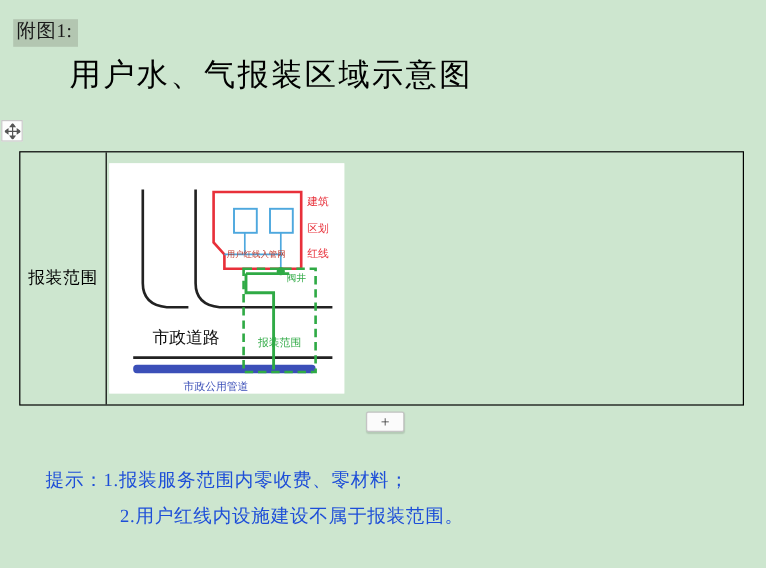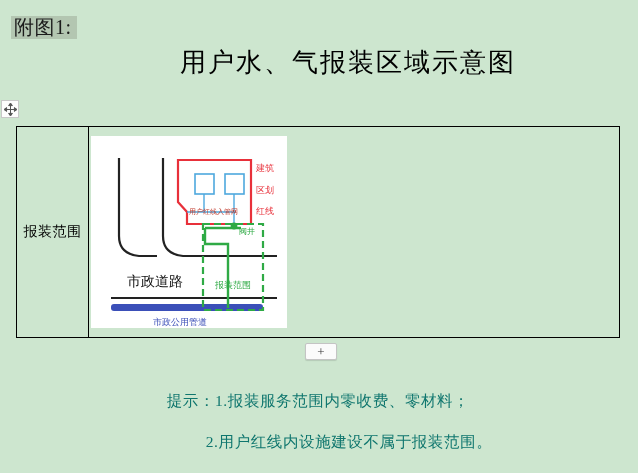"附图1:" .attach-label { font-size: 20px -> 16px }
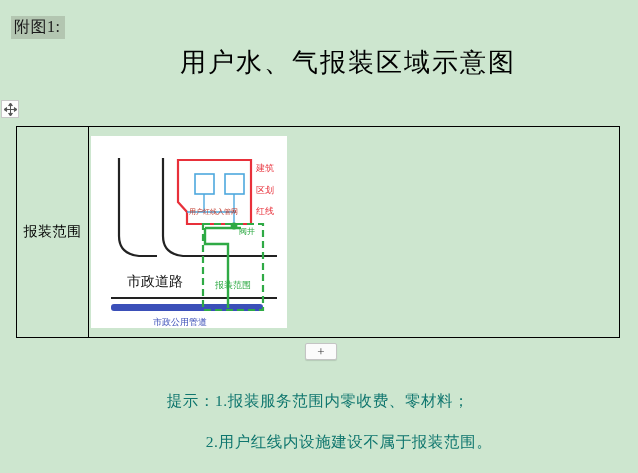"用户水、气报装区域示意图" .doc-title { text-align: center -> left }
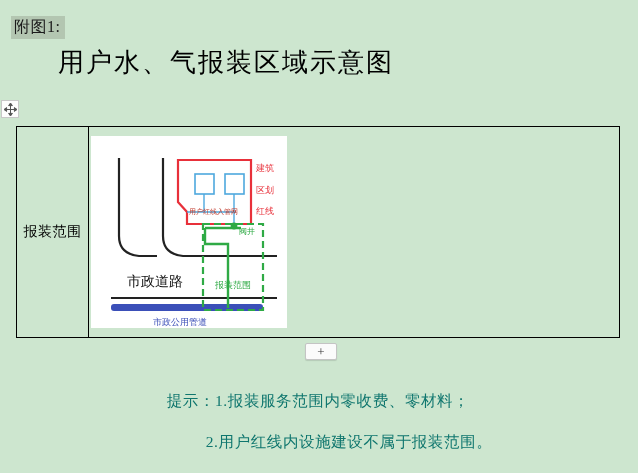"提示：1.报装服务范围内零收费、零材料；" .tips { color: #0f766e -> #1d4ed8; text-align: center -> none }
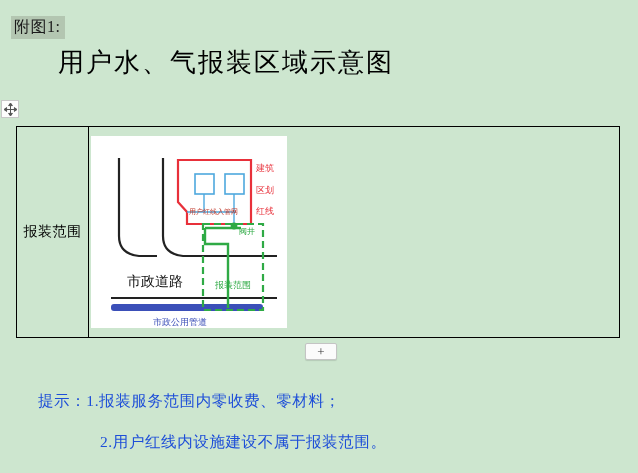"2.用户红线内设施建设不属于报装范围。" .tip-line.indent { margin-top: 11px -> none }
